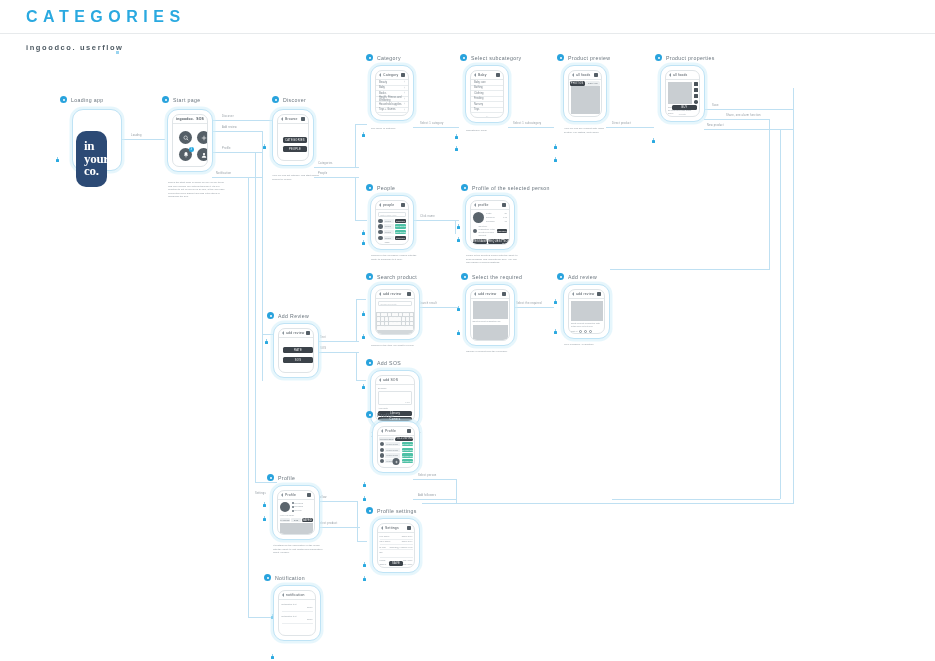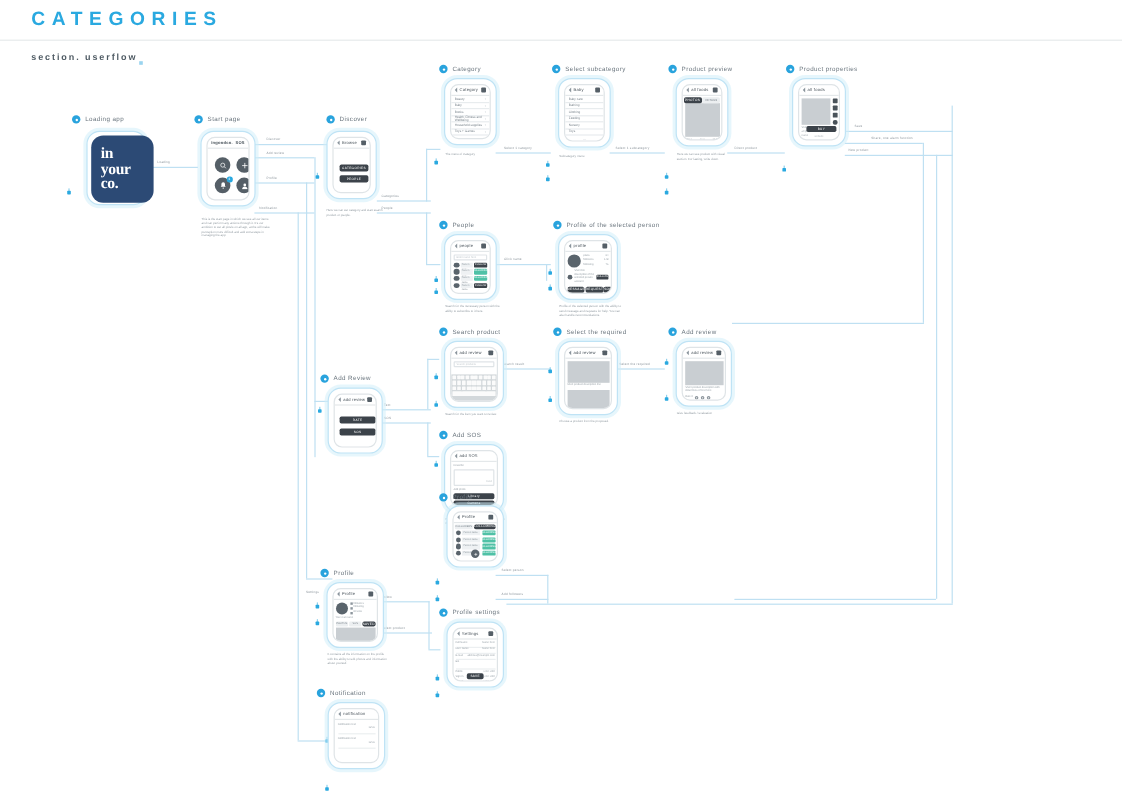"section. userflow" div.subtitle { text: section -> ingoodco }
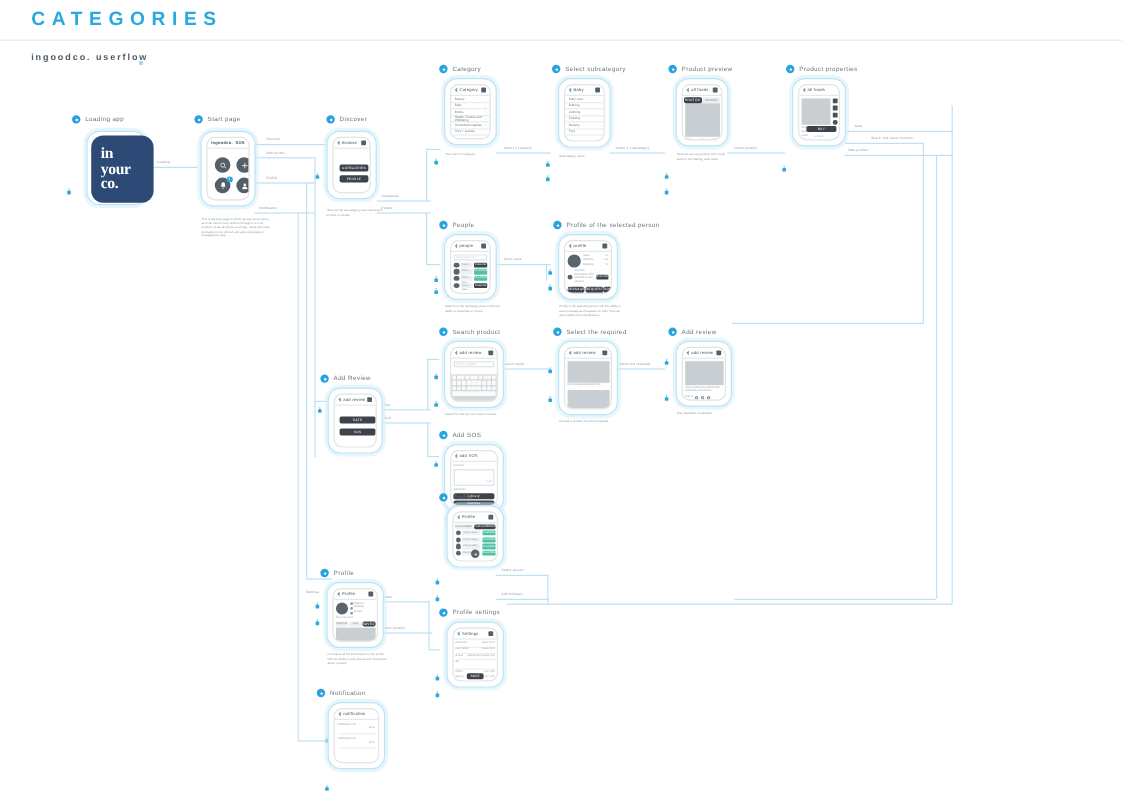"in" div.logo { top: 3px -> 21px; width: 52px -> 31px }
